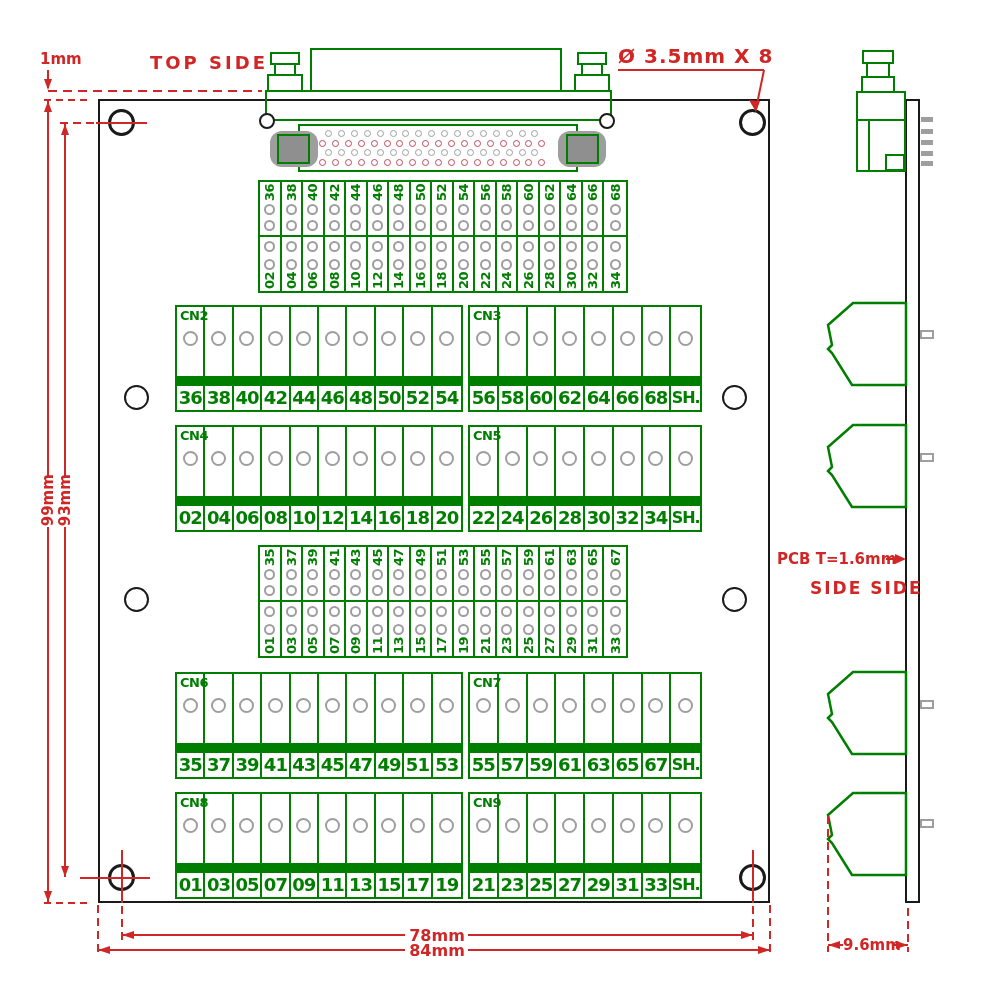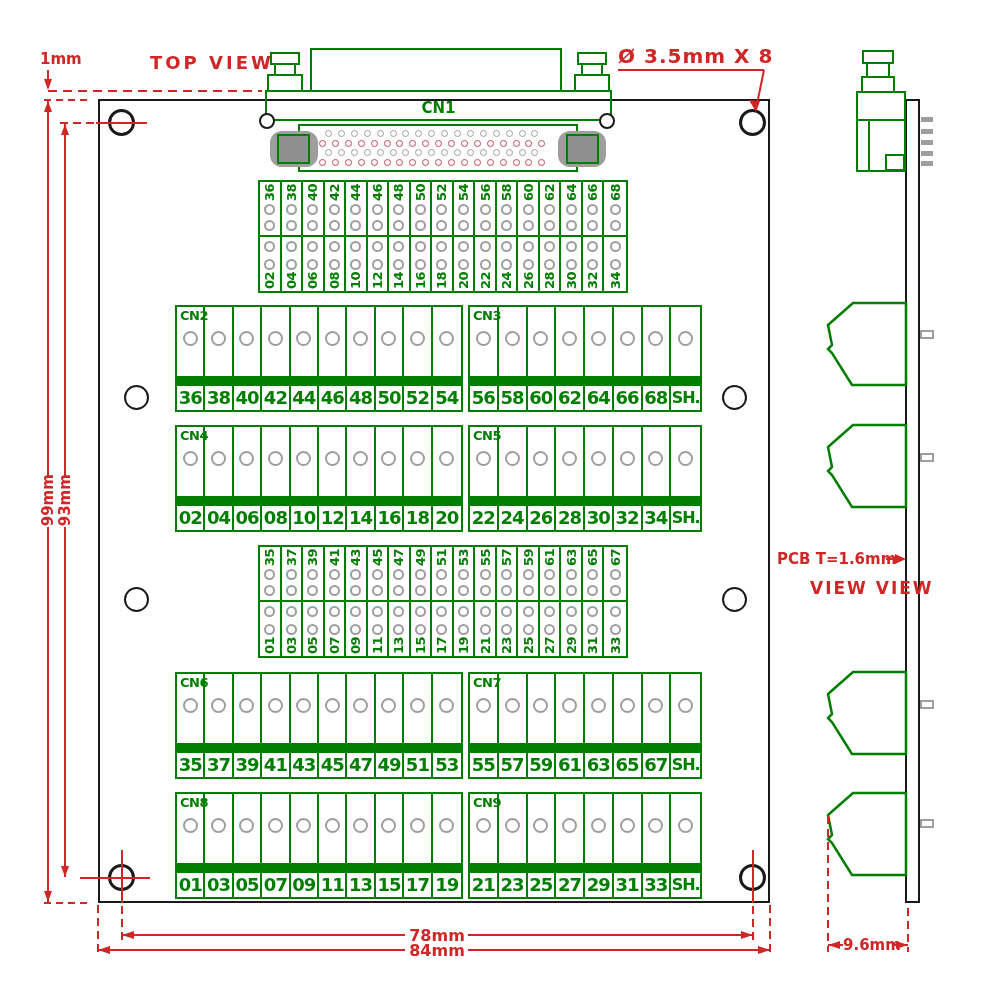"TOP VIEW" div.lbl { text: VIEW -> SIDE }
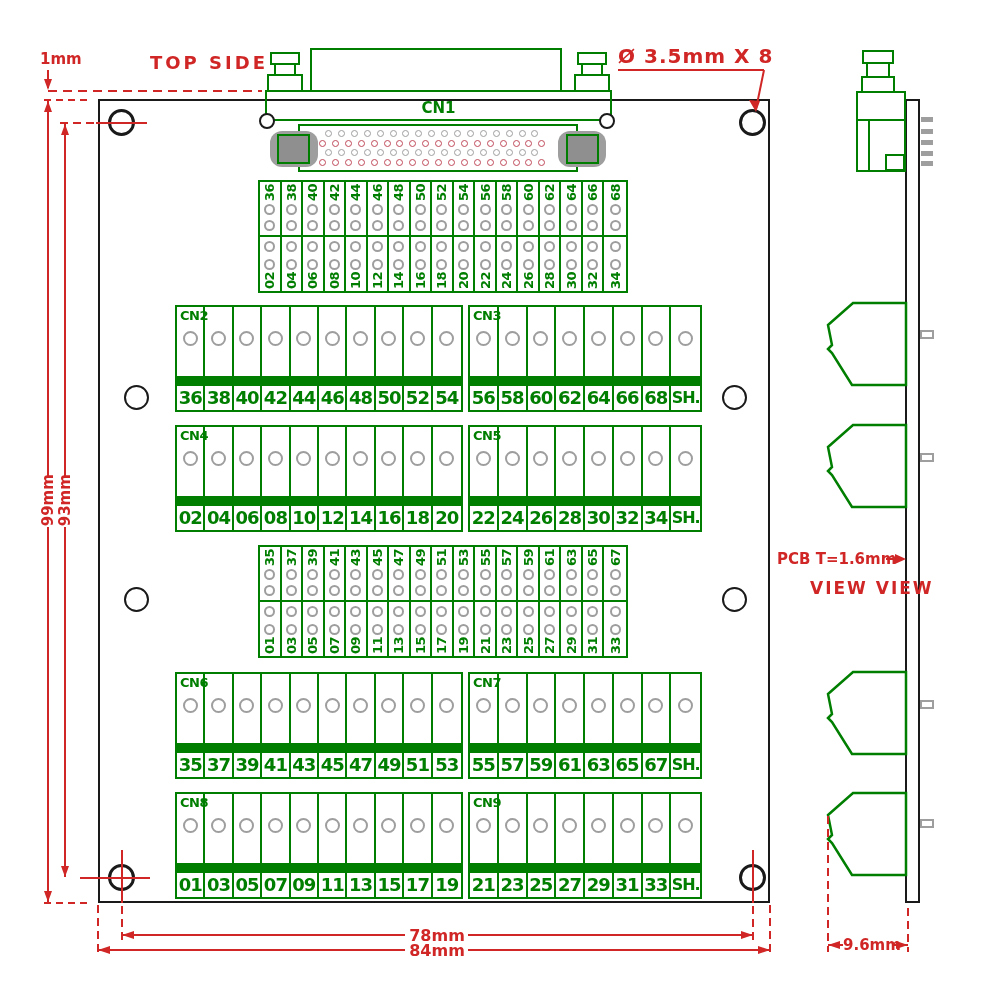"CN1" div.lbl { html: <div>CN1</div> -> none }
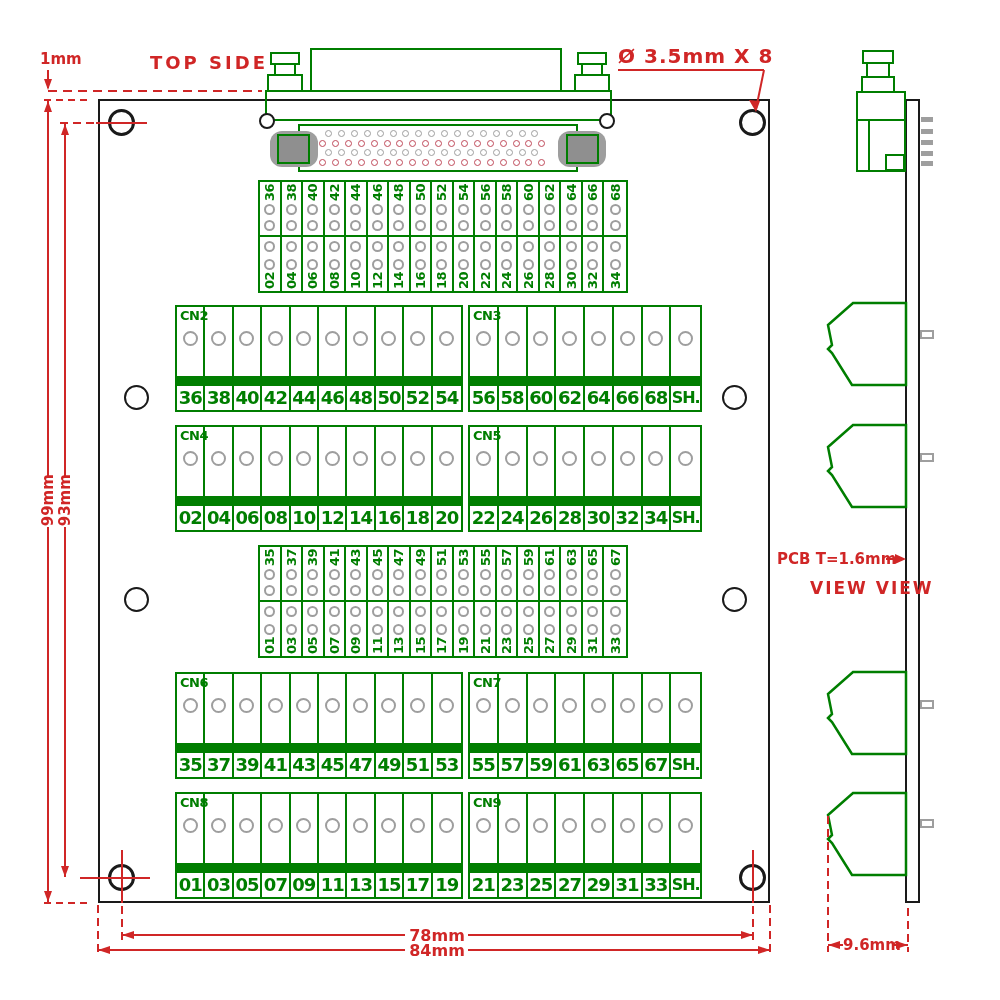"VIEW VIEW" div.lbl { text: VIEW VIEW -> SIDE SIDE }
